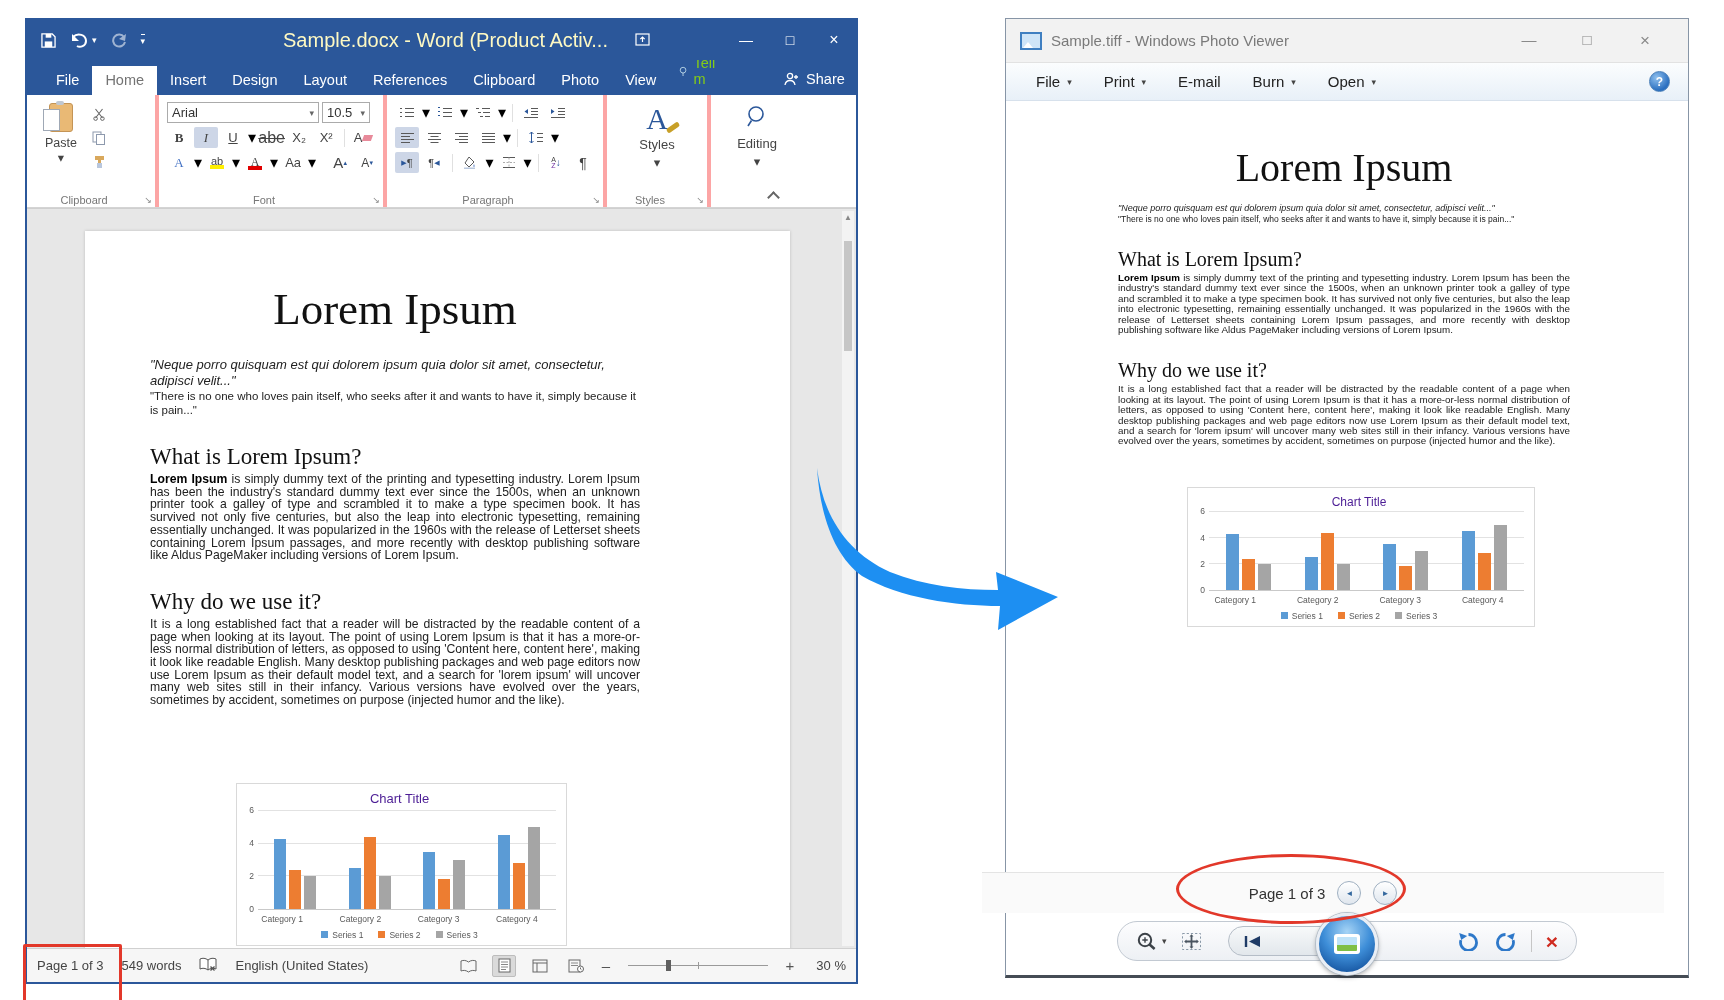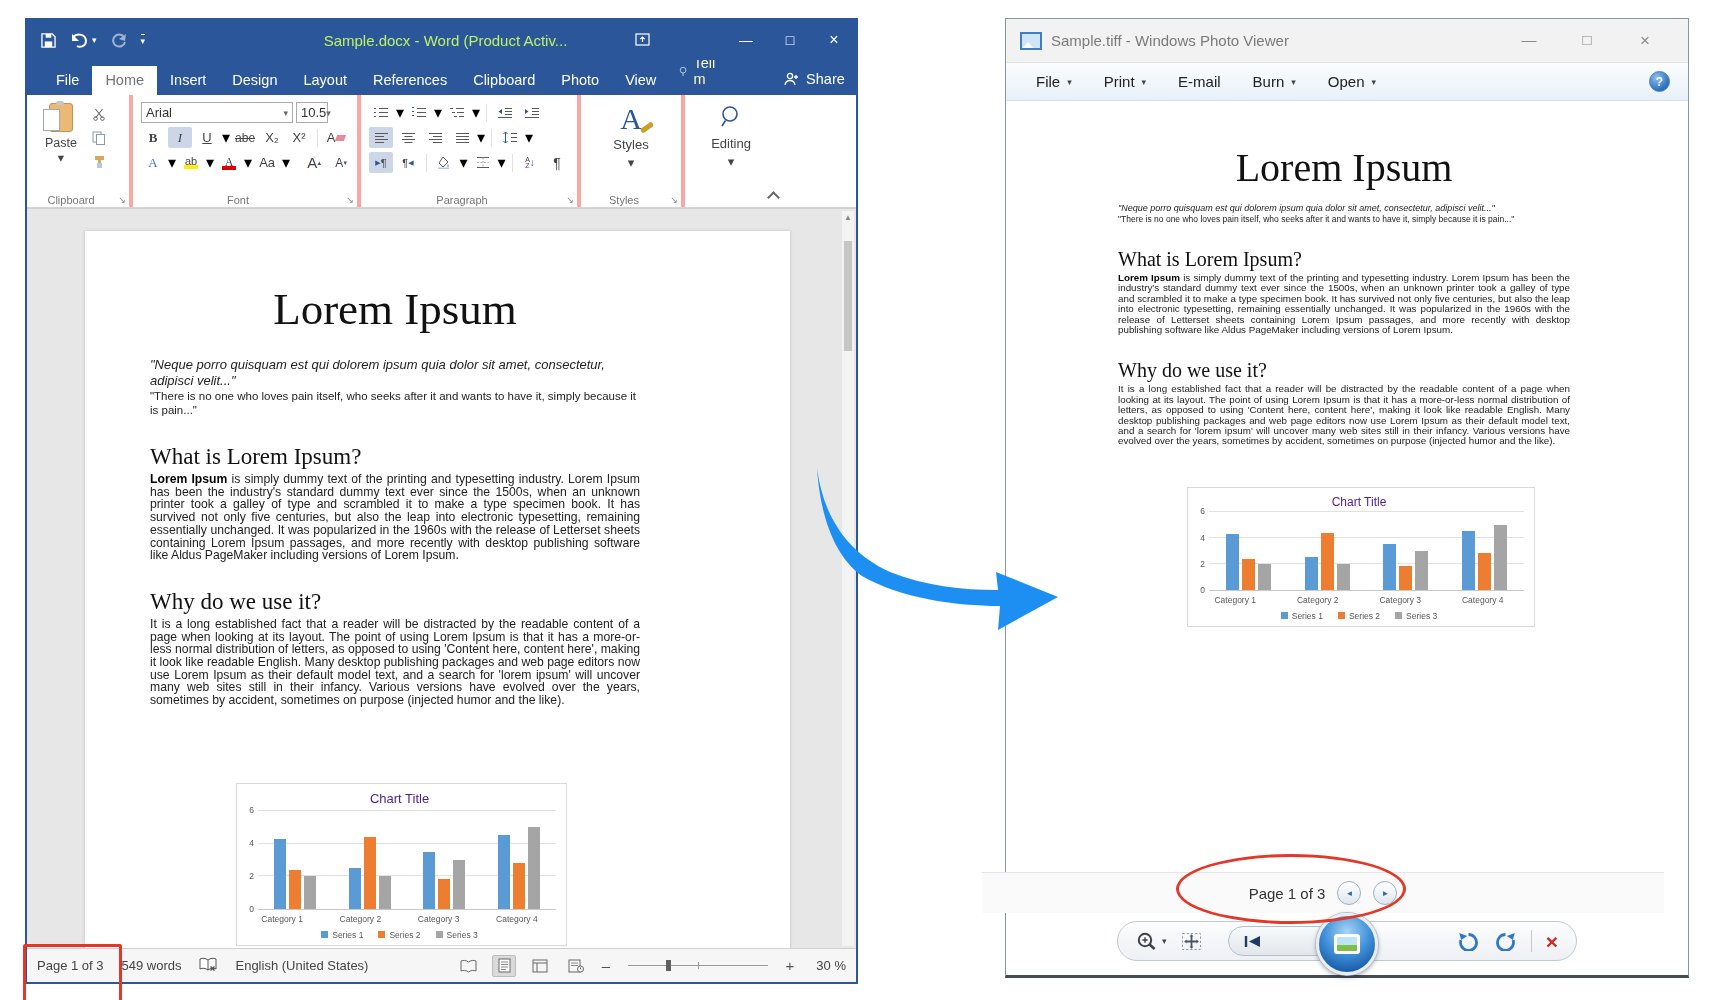"Sample.docx - Word (Product Activ..." .w-title { color: #bef264 -> #fef9c3; font-size: 15px -> 20px }
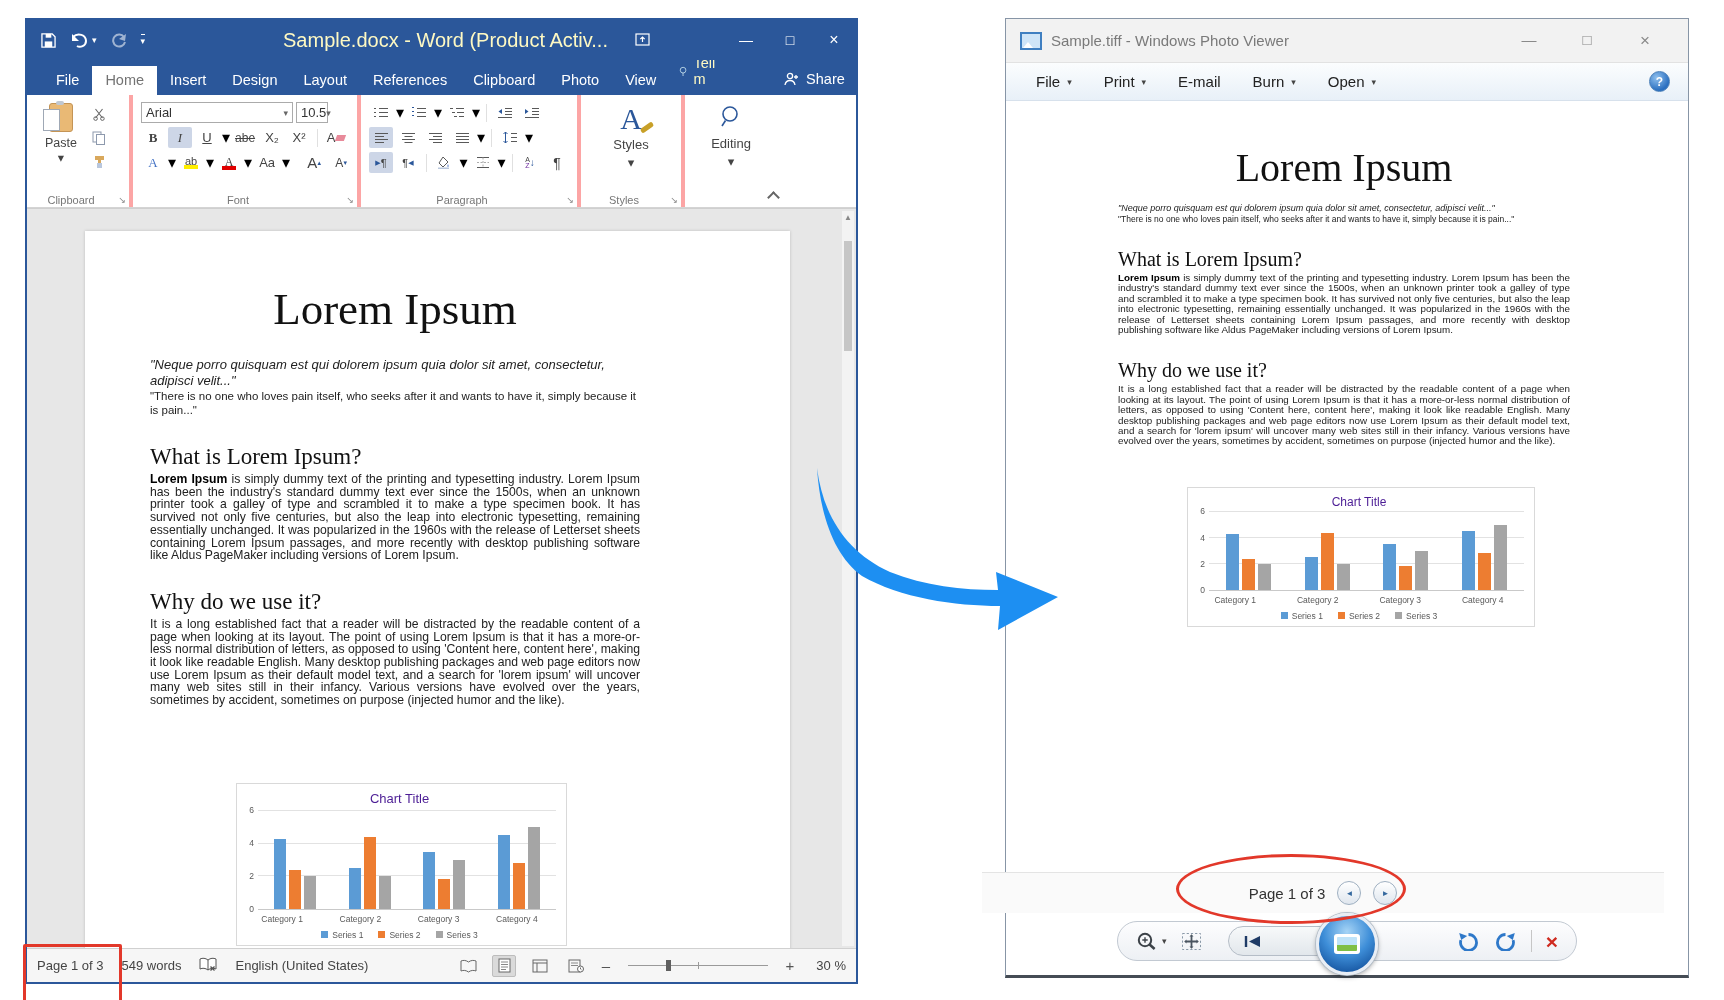"Tell m" .w-tellme { color: #fef9c3 -> #84cc16 }
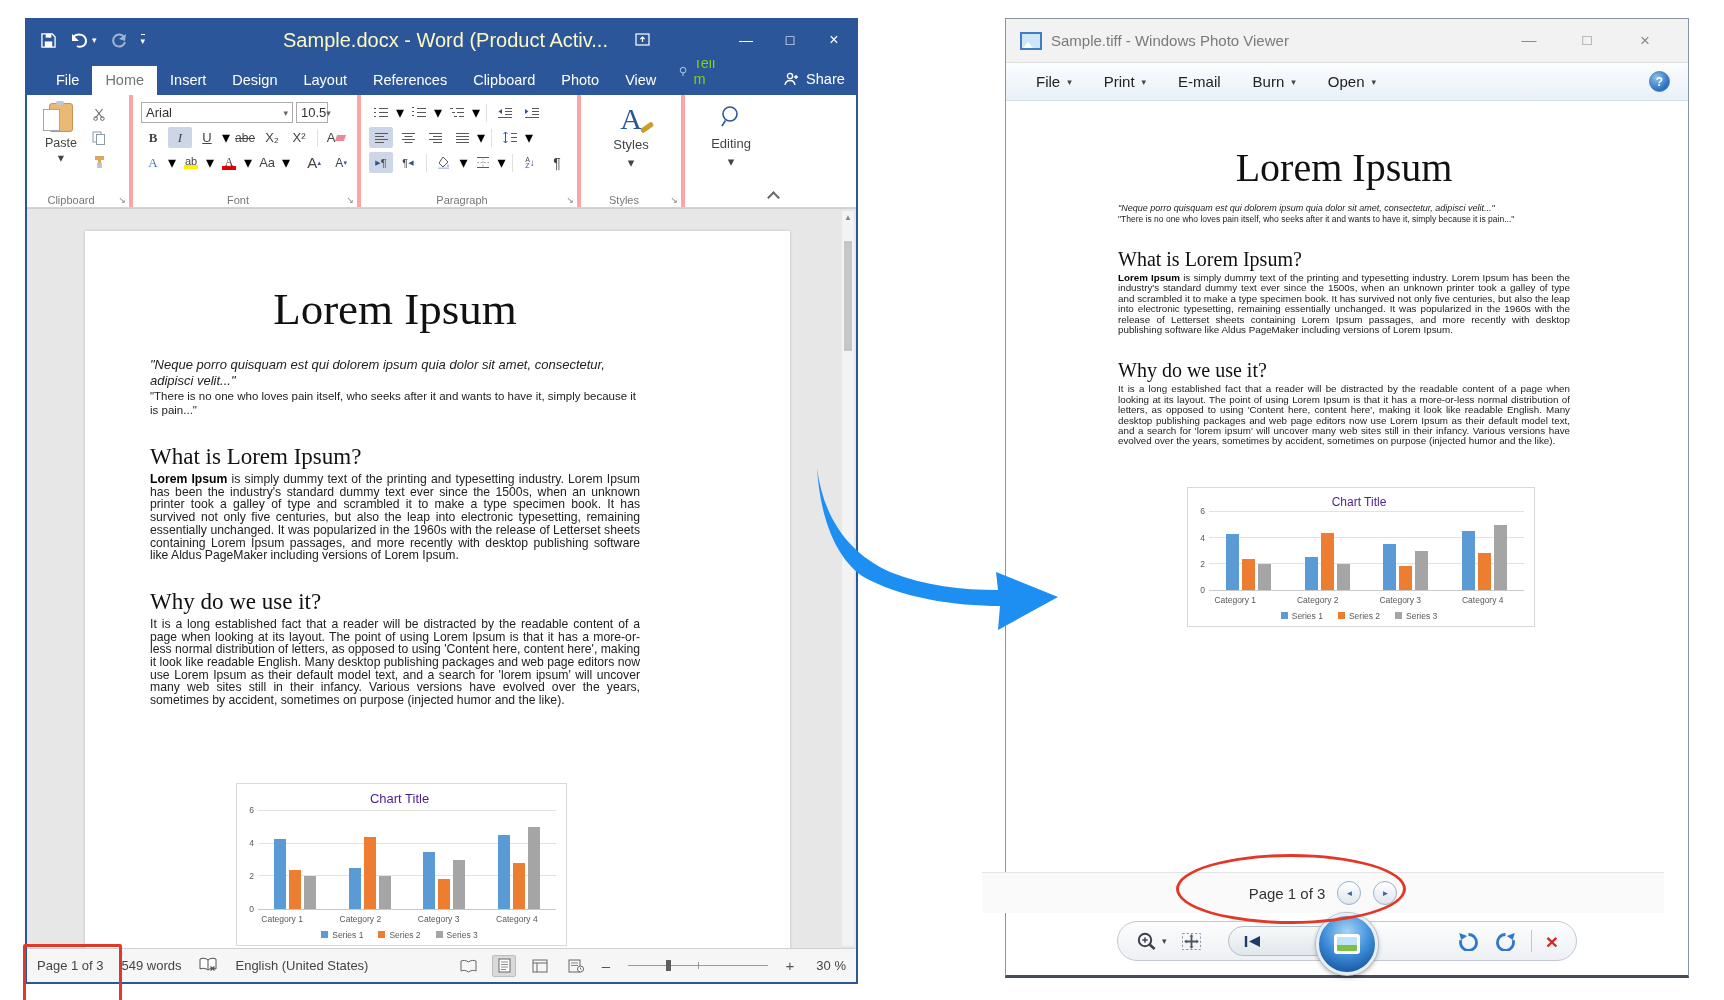"10.5" div.combo { width: 32px -> 48px }
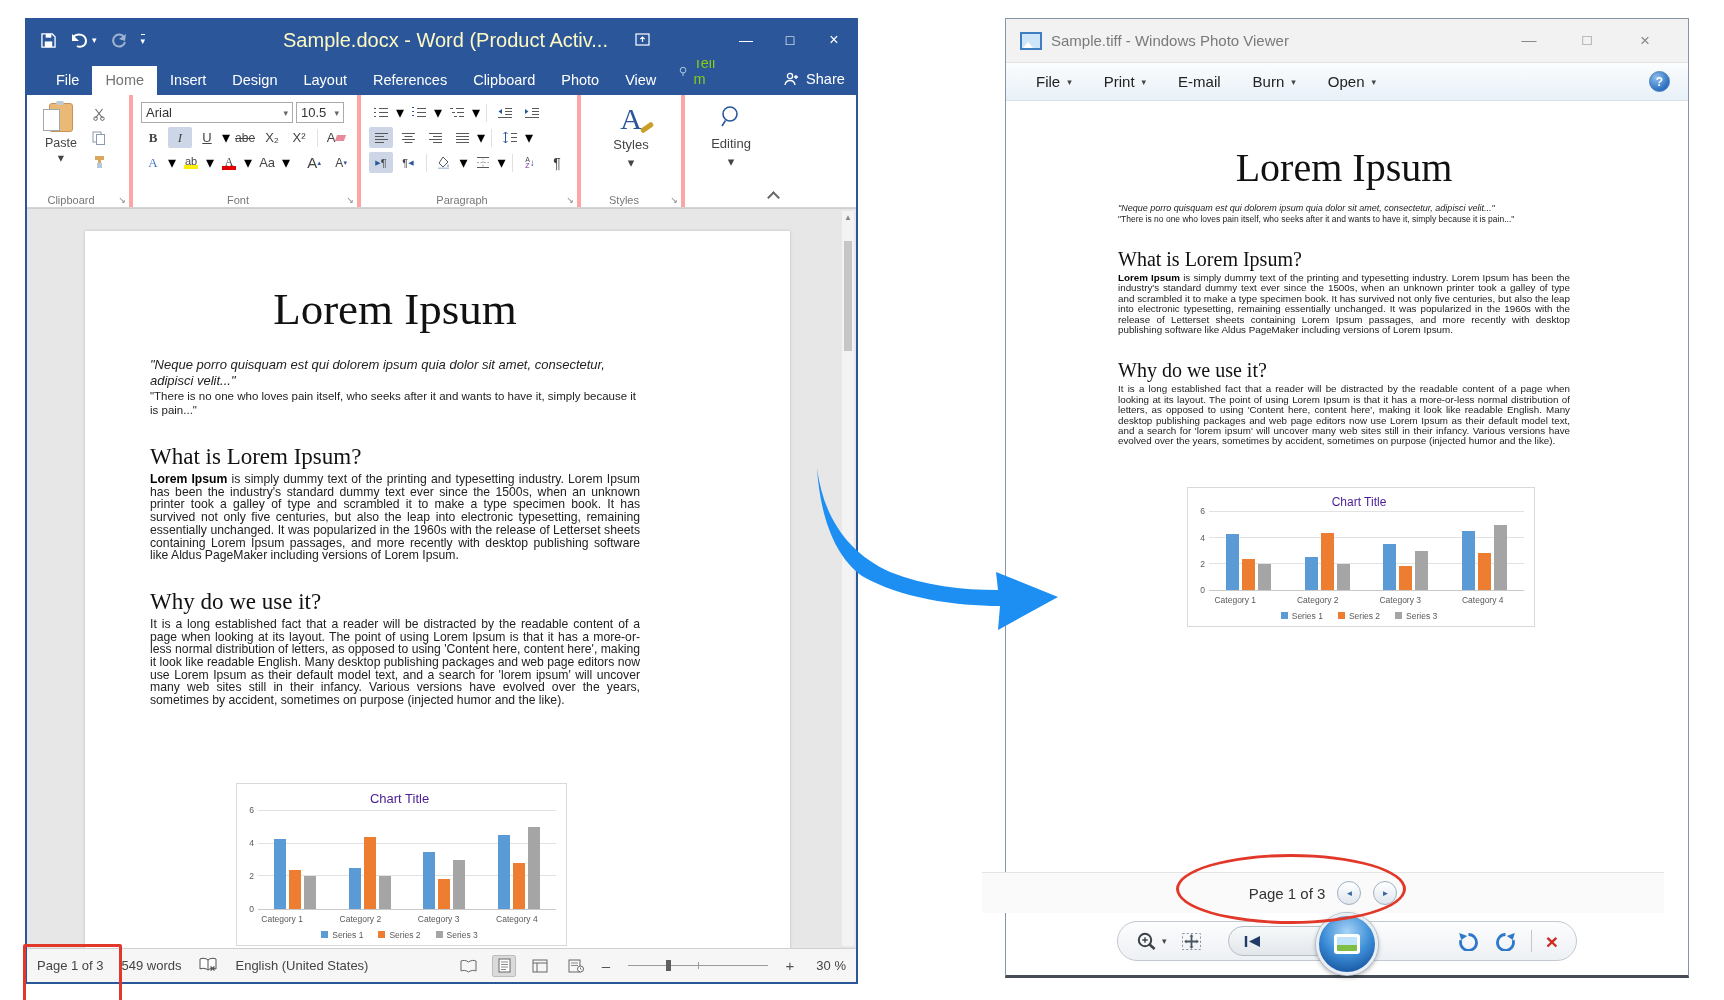"Paste" div.rgroup { width: 106px -> 132px }
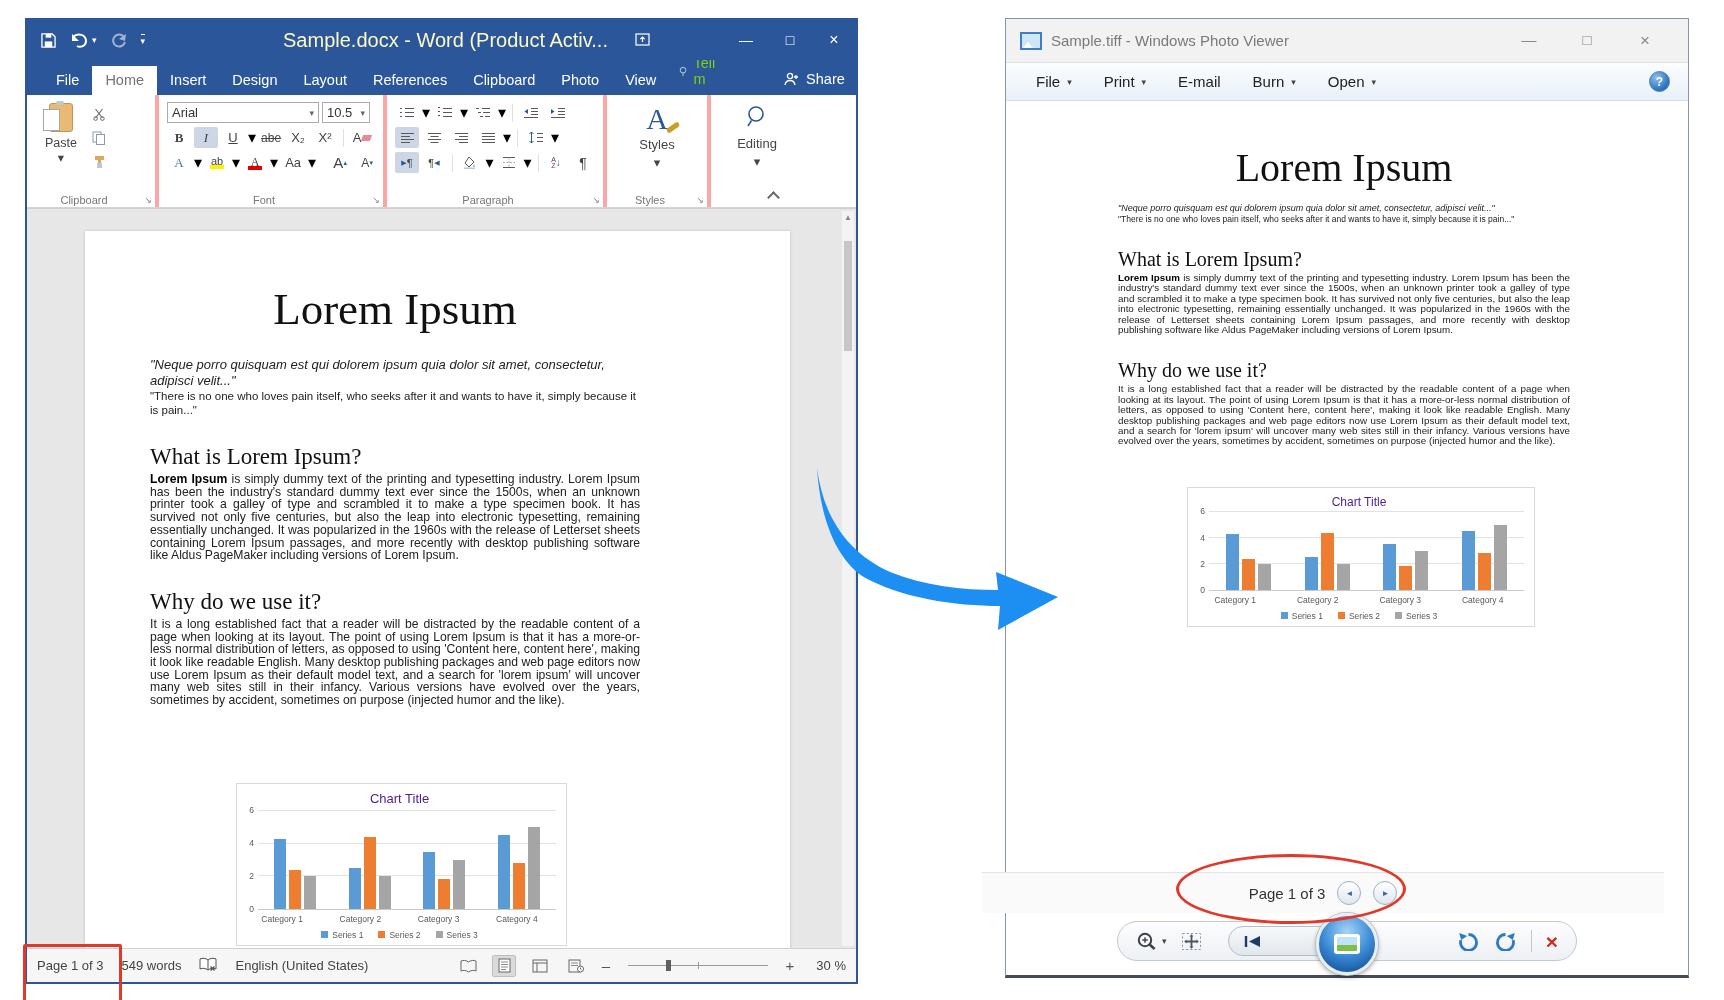"abe" .g-strike { font-size: 12px -> 16px }
